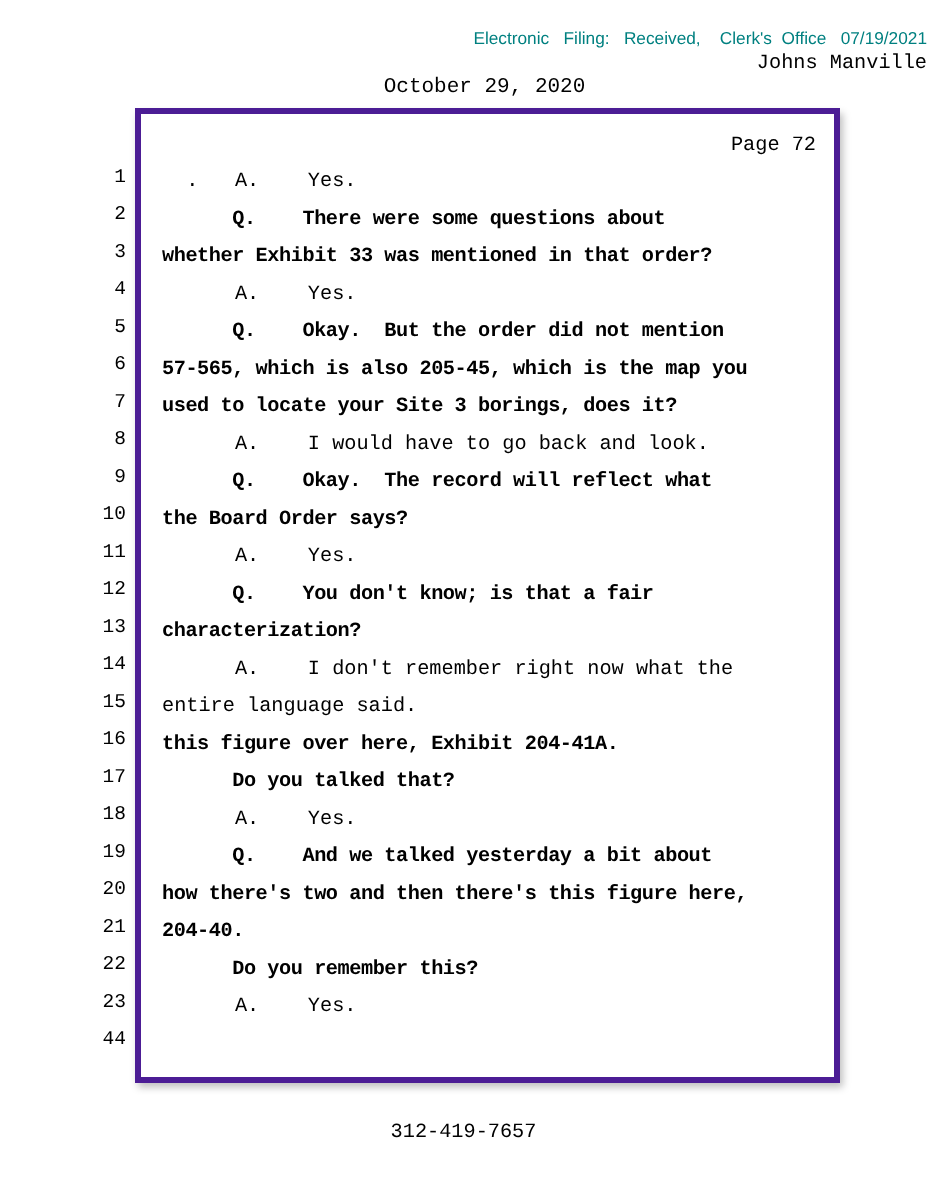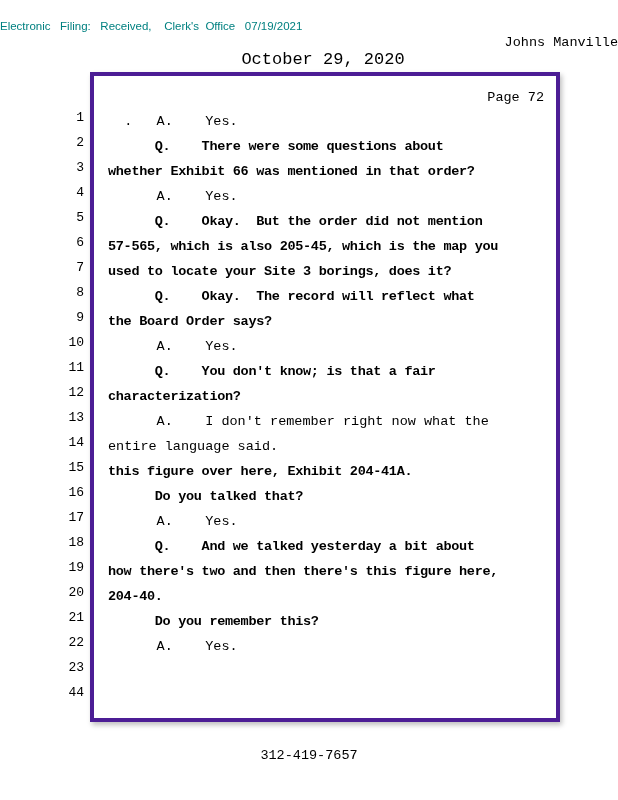"Electronic Filing: Received, Clerk's" .stamp { text-align: left -> right }
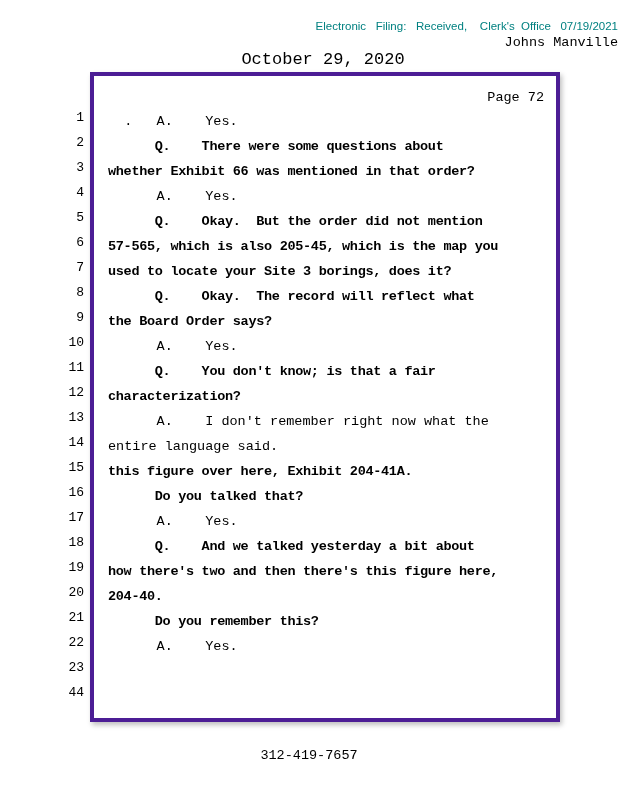"October 29, 2020" .doc-date { font-size: 17px -> 14px }
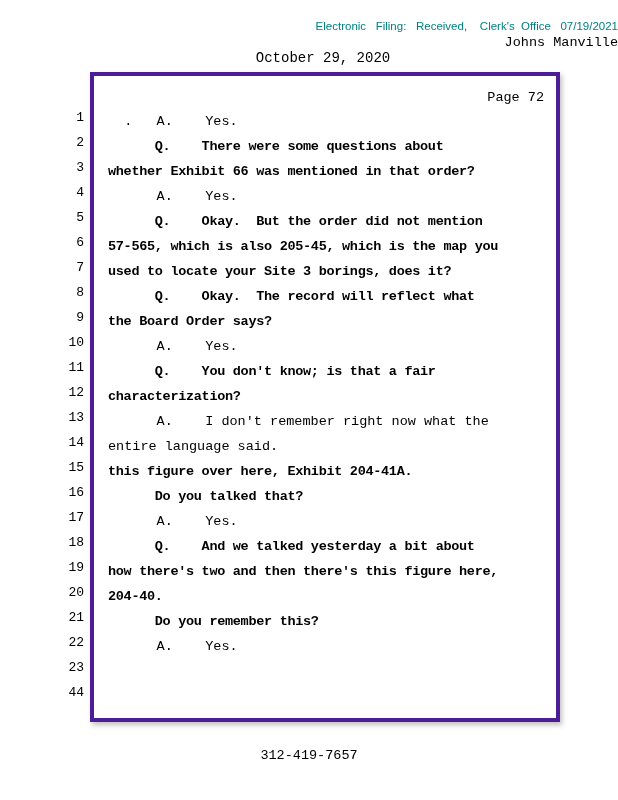"whether Exhibit 66 was mentioned" div.line { text: 66 -> 33 }
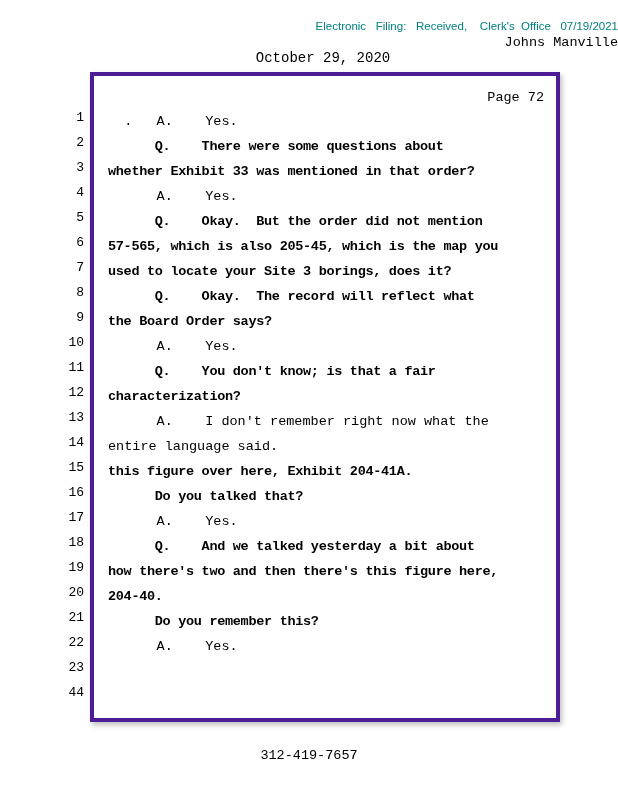"A. I would have to" div.line { html: none -> <div> A. I would have to go back and look.</div> }
